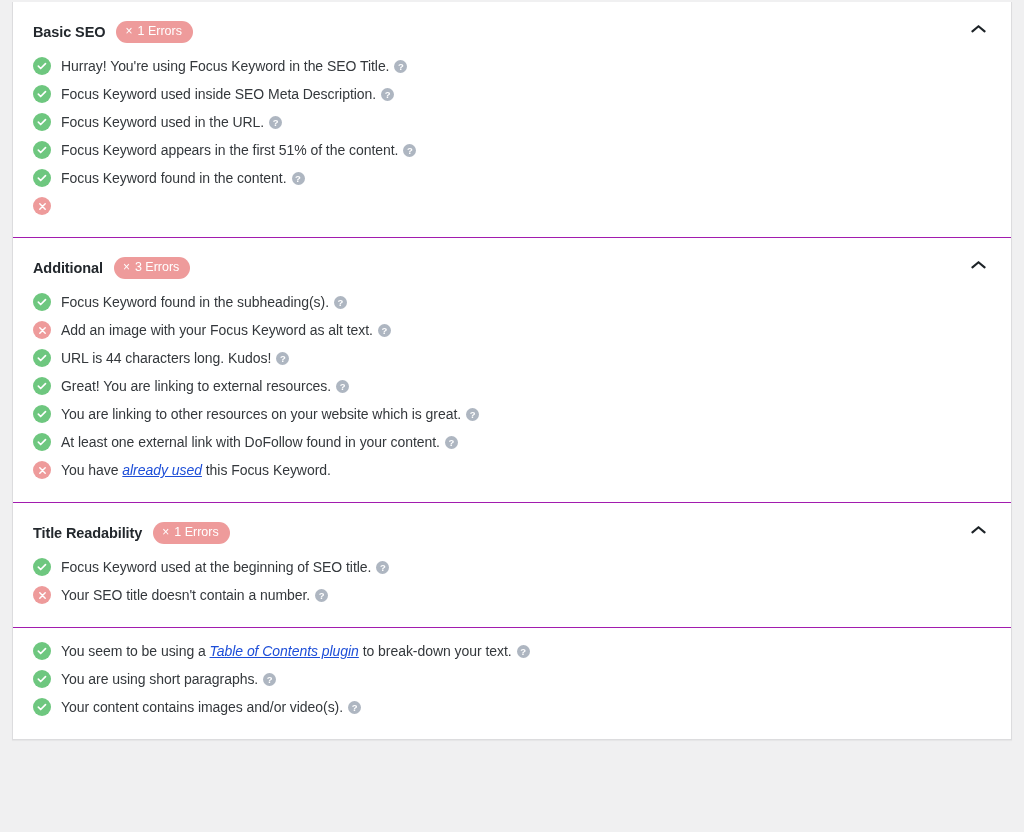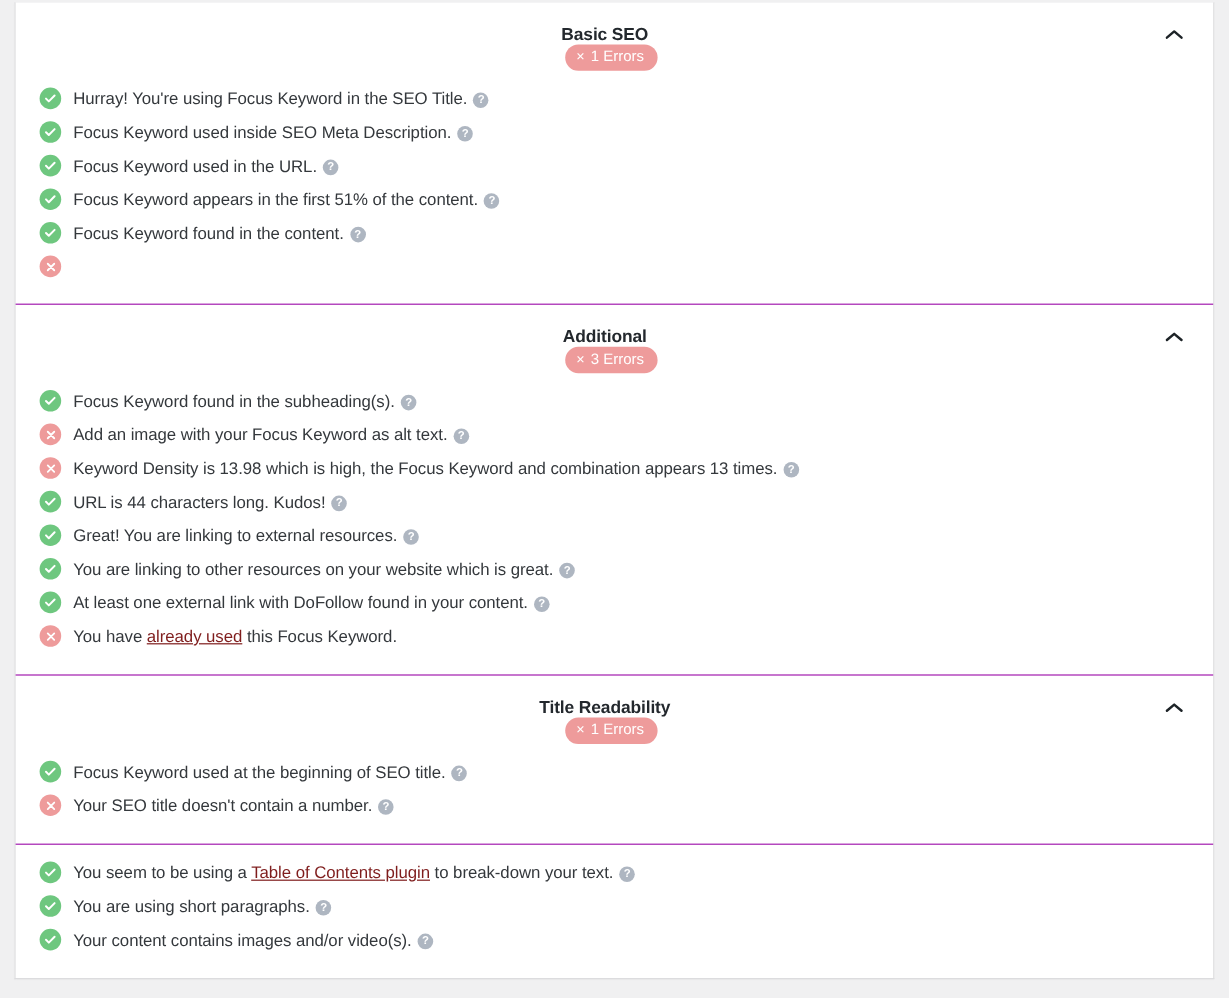"Basic SEO" .sec-head { flex-direction: column -> none }
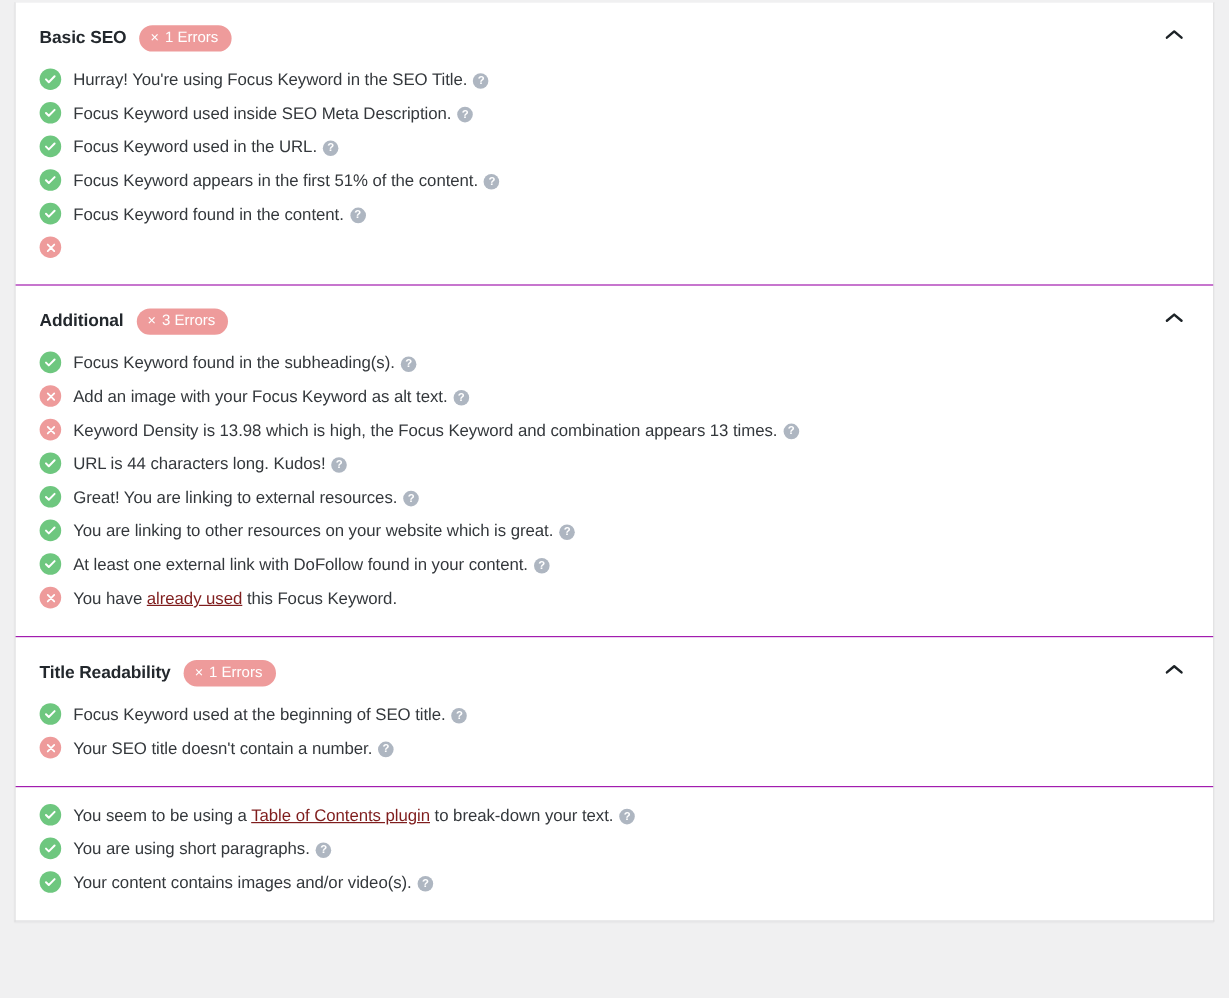"Keyword Density is 13.98 which" li.item { html: <li> <span> <svg> <path></path> </svg> </span> <span><span>Keyword Density is 13.98 which is high, the Focus Keyword and combination appears 13 times.</span><span>?</span></span> </li> -> none }
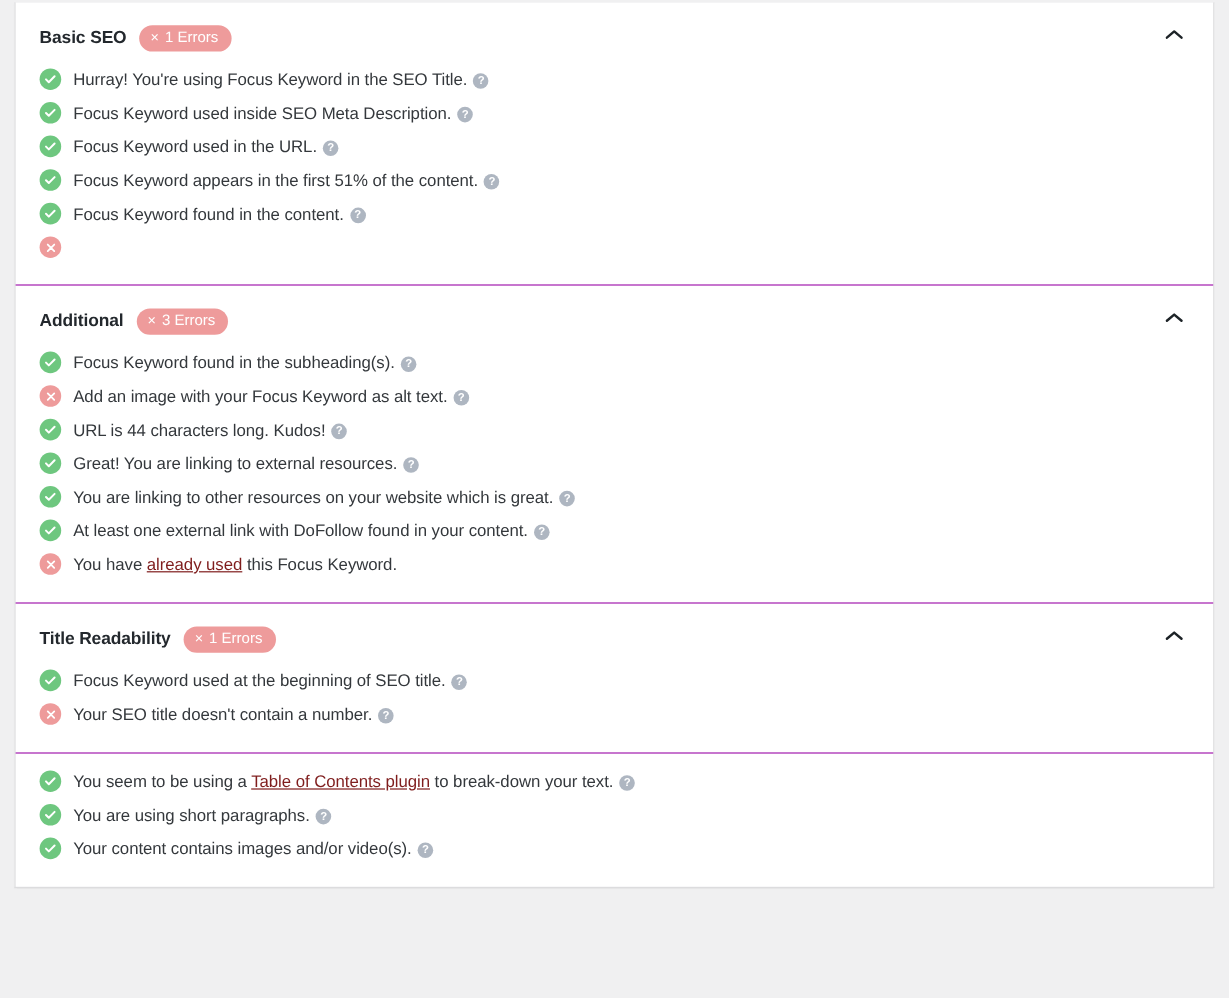"already used" .txt a { color: #7f1d1d -> #1d4ed8; font-style: none -> italic }
